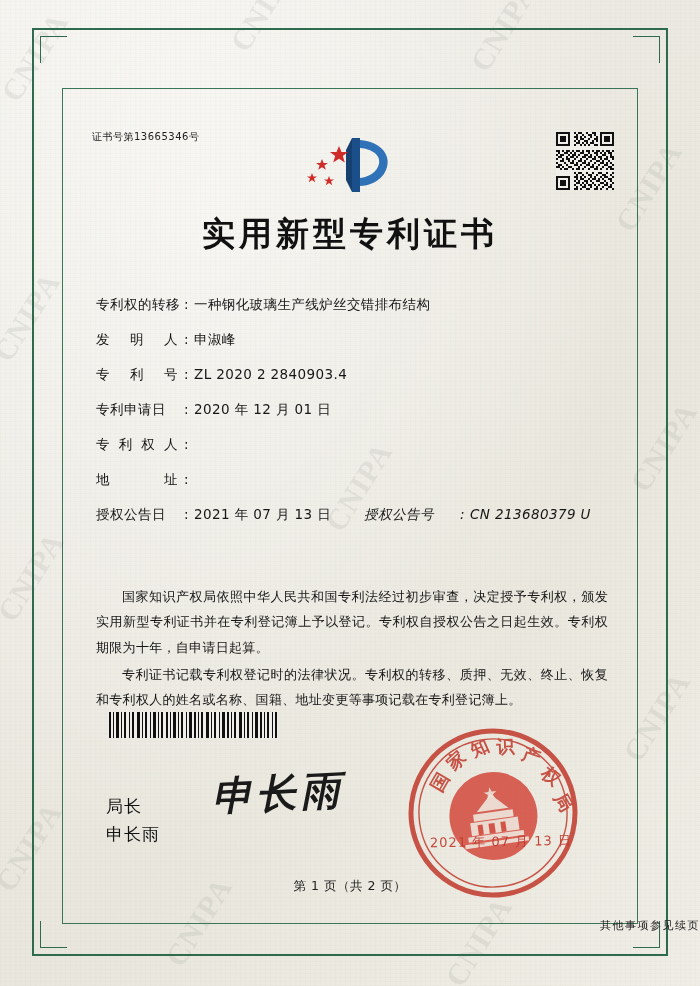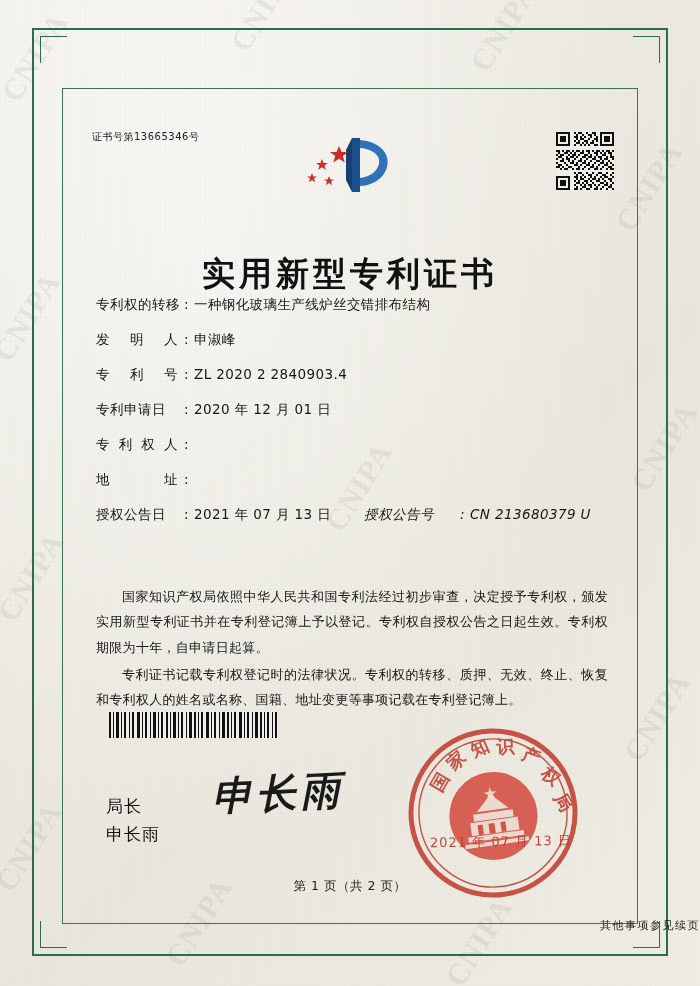"实用新型专利证书" #title { margin-top: 40px -> none }
